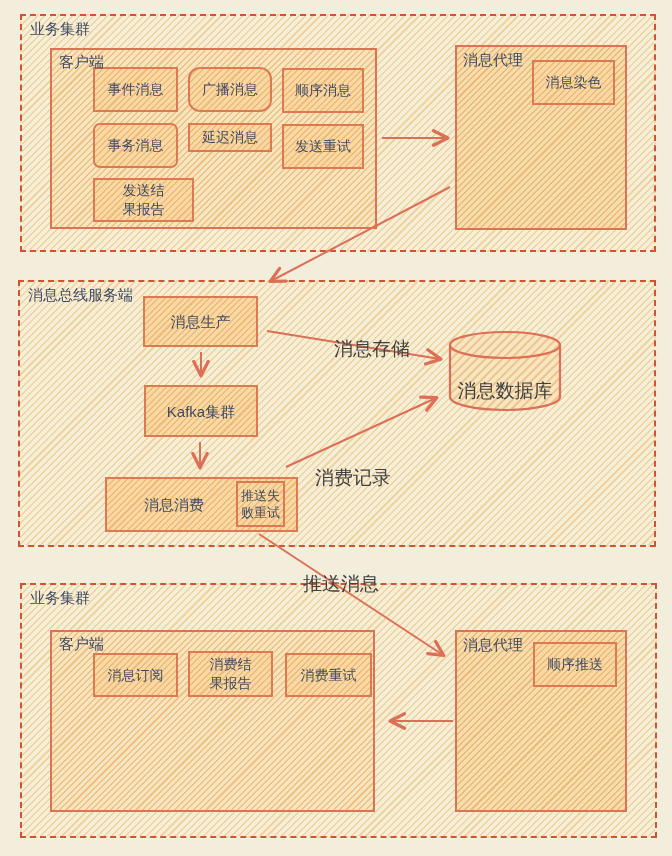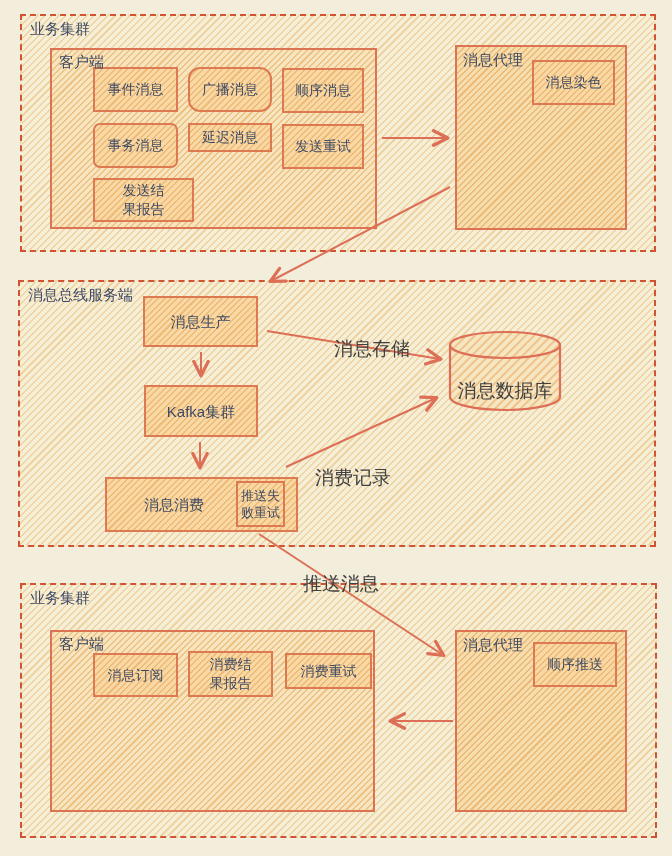"消费重试" div.item { height: 36px -> 44px }
